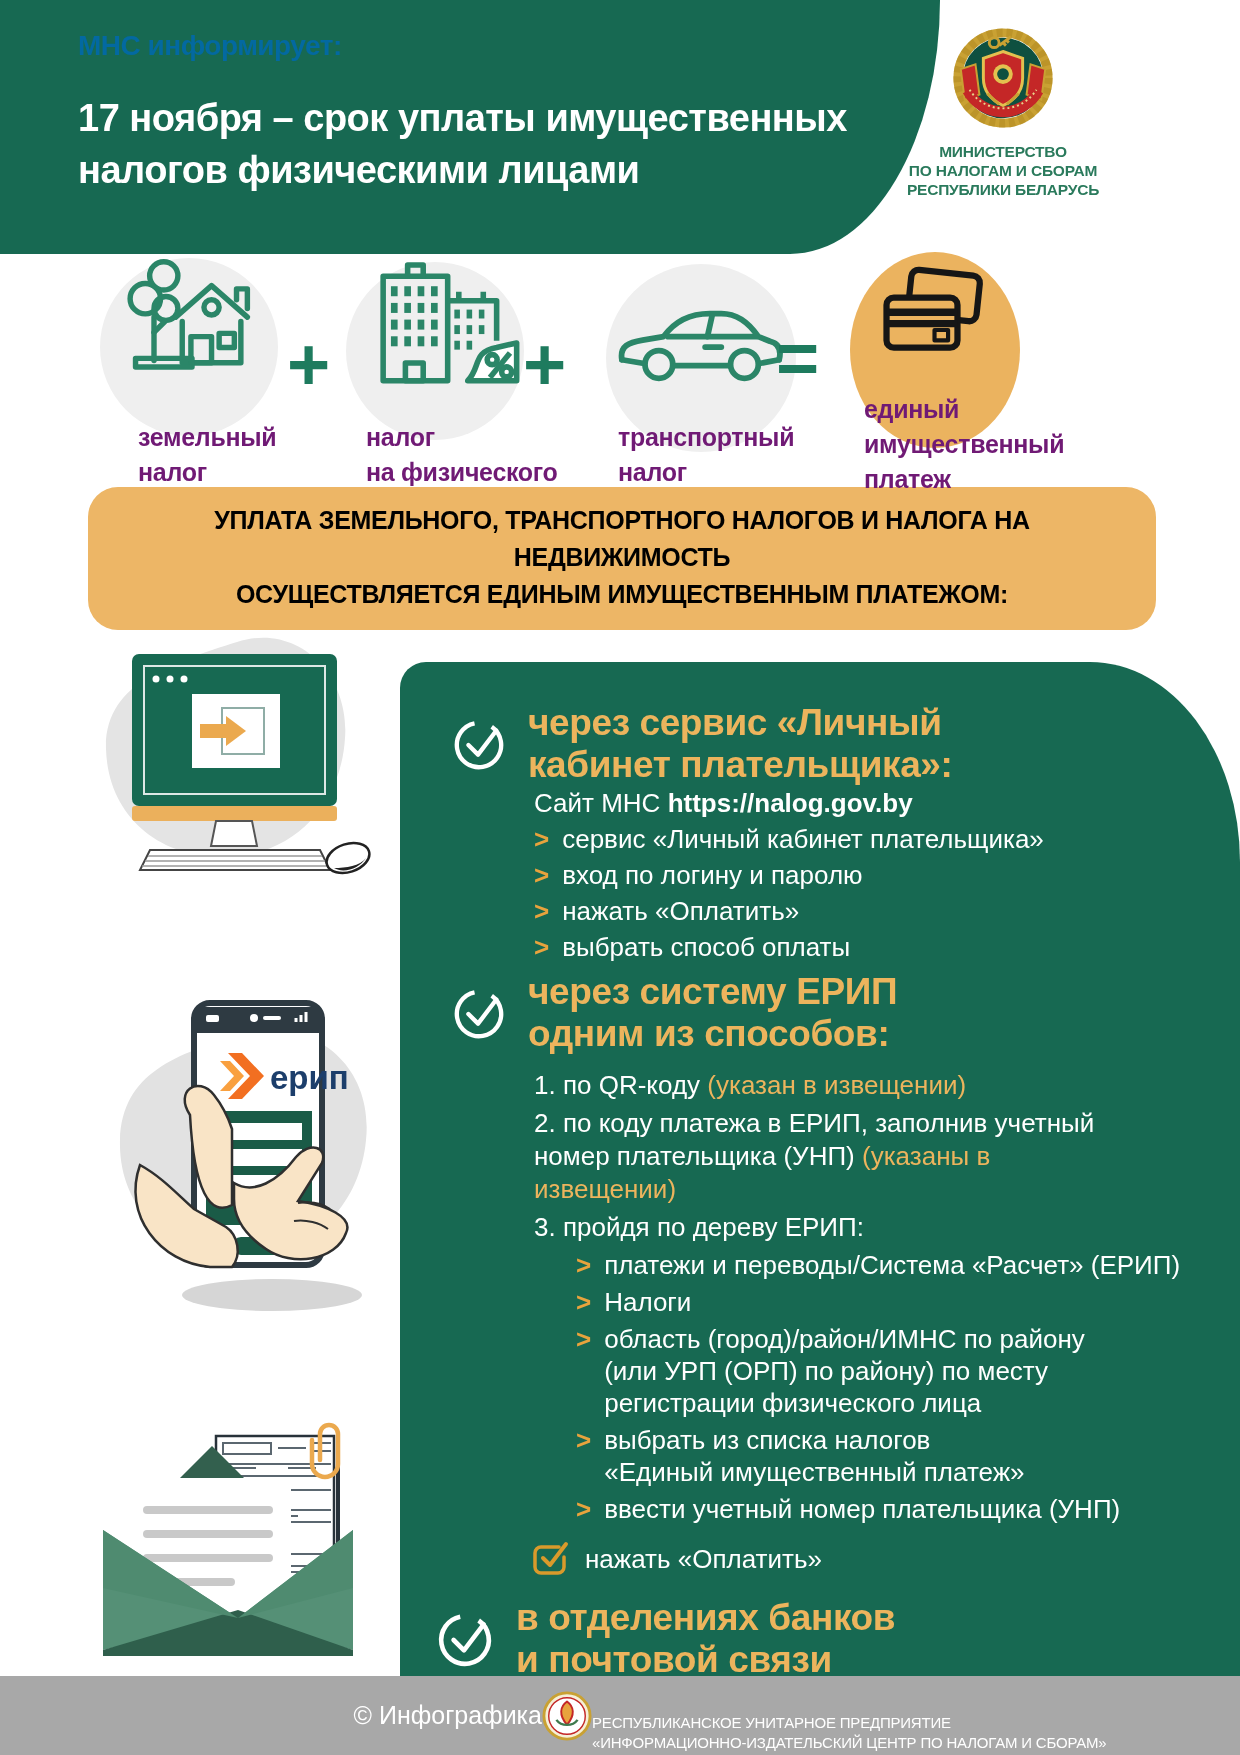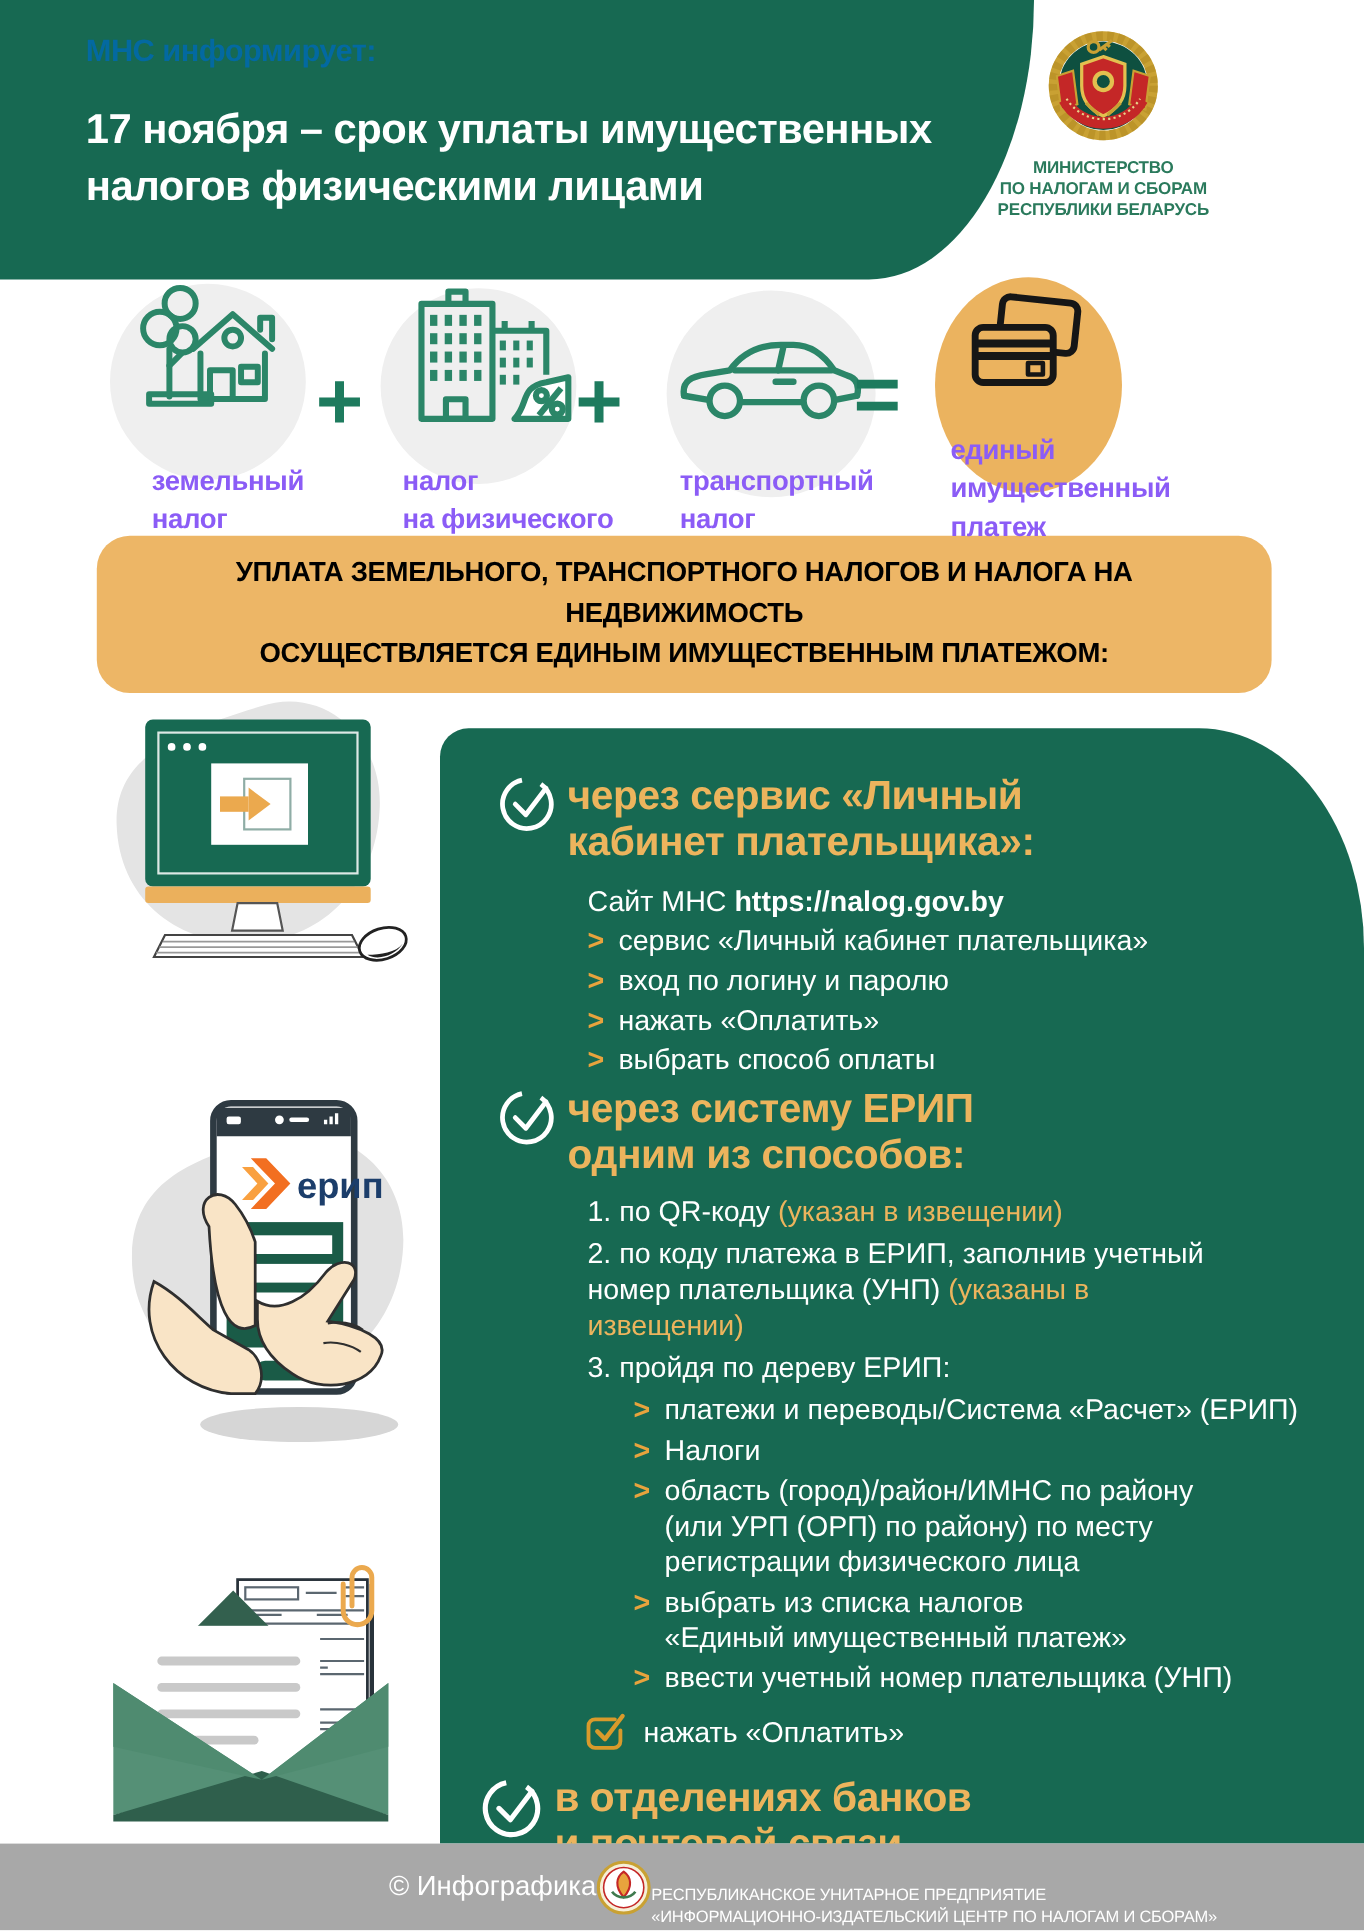"единый" .eq-label { color: #8b5cf6 -> #701a75 }
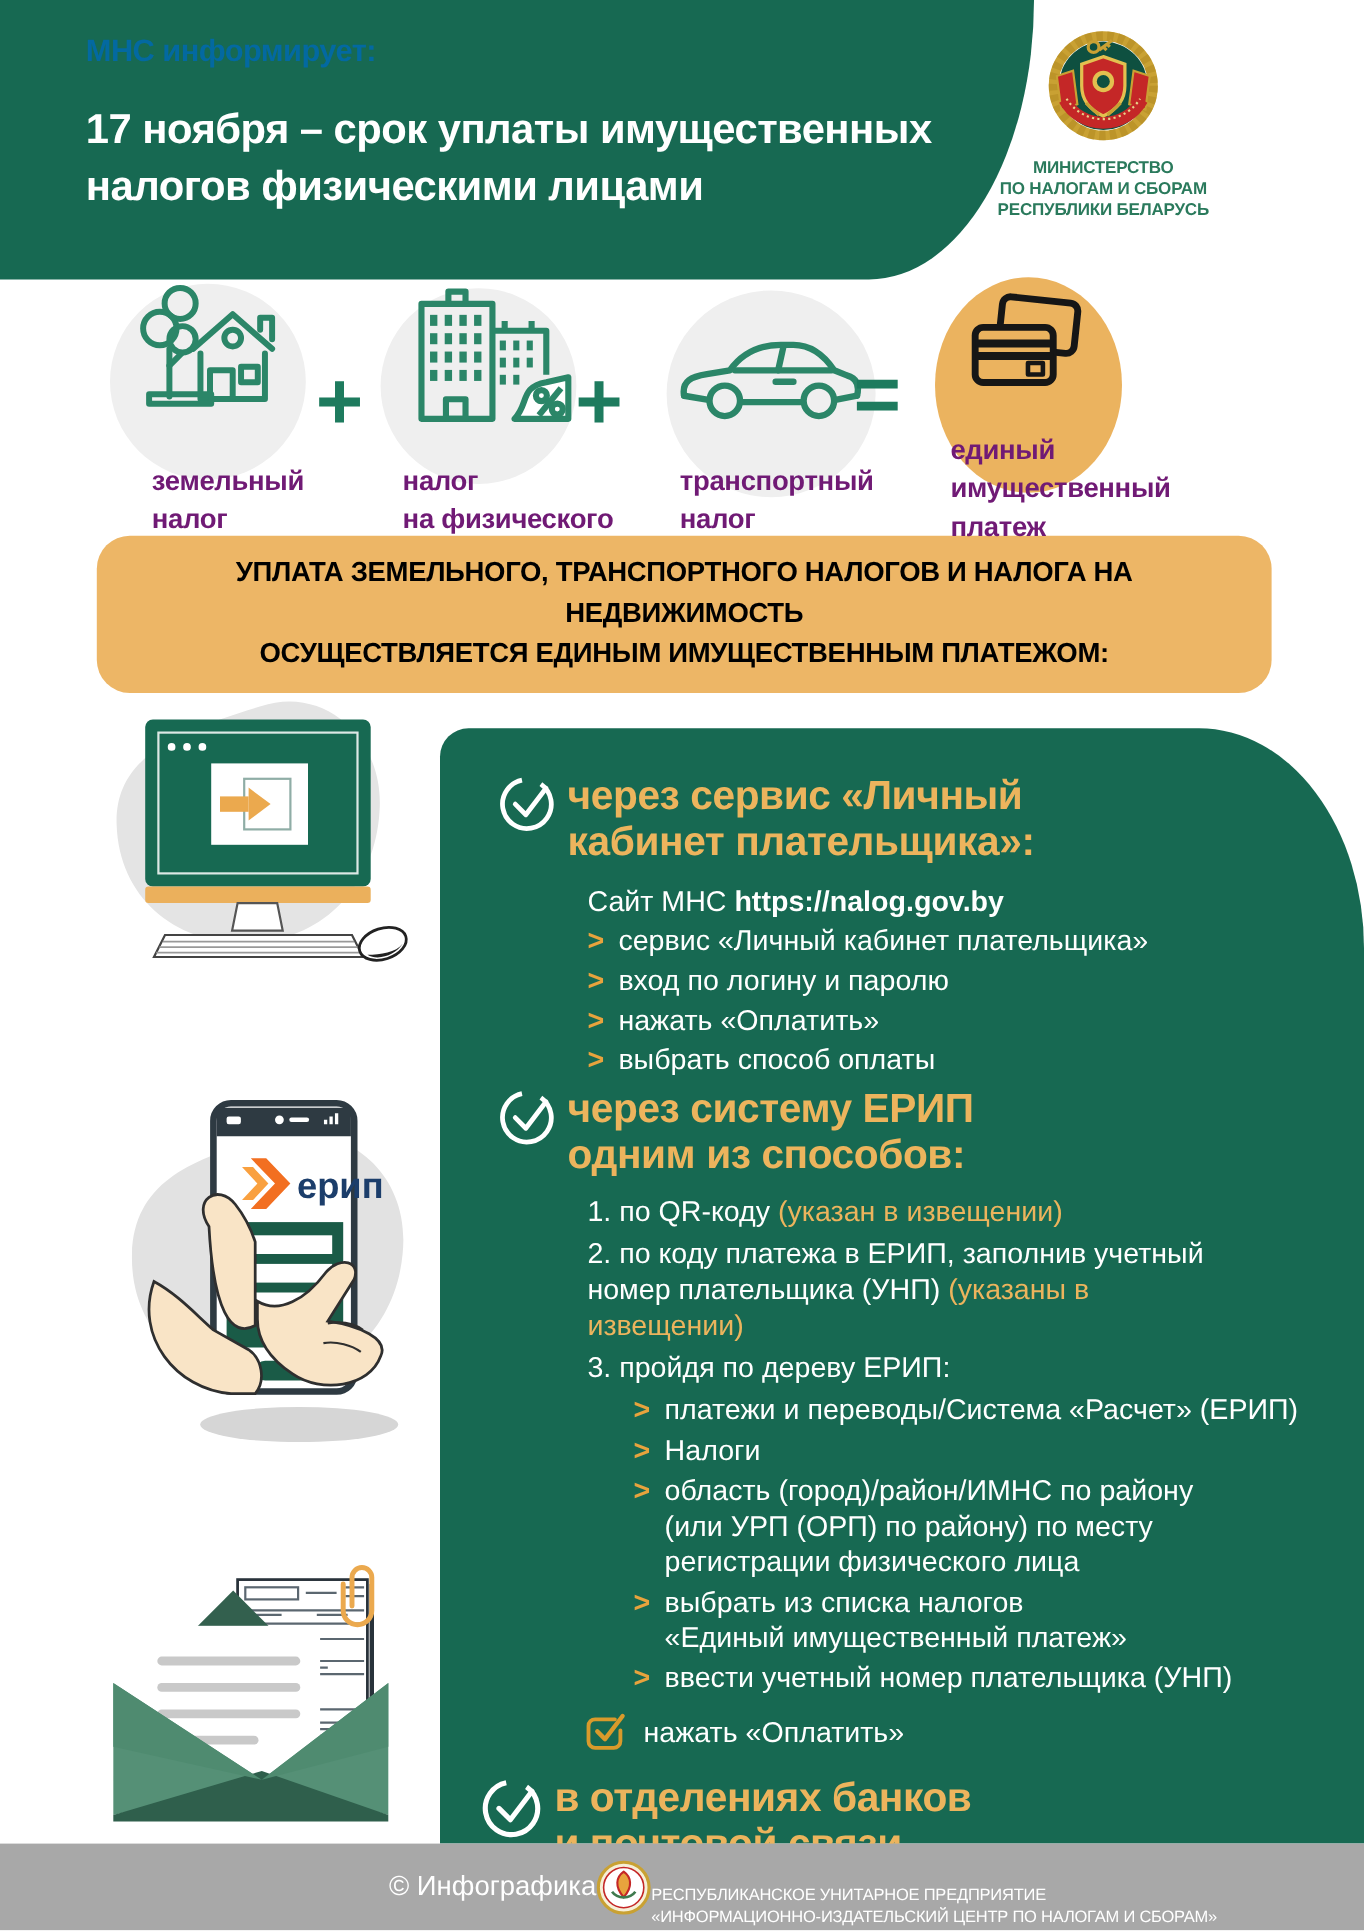"через сервис «Личный" .section { align-items: flex-start -> center; gap: 10px -> 22px }
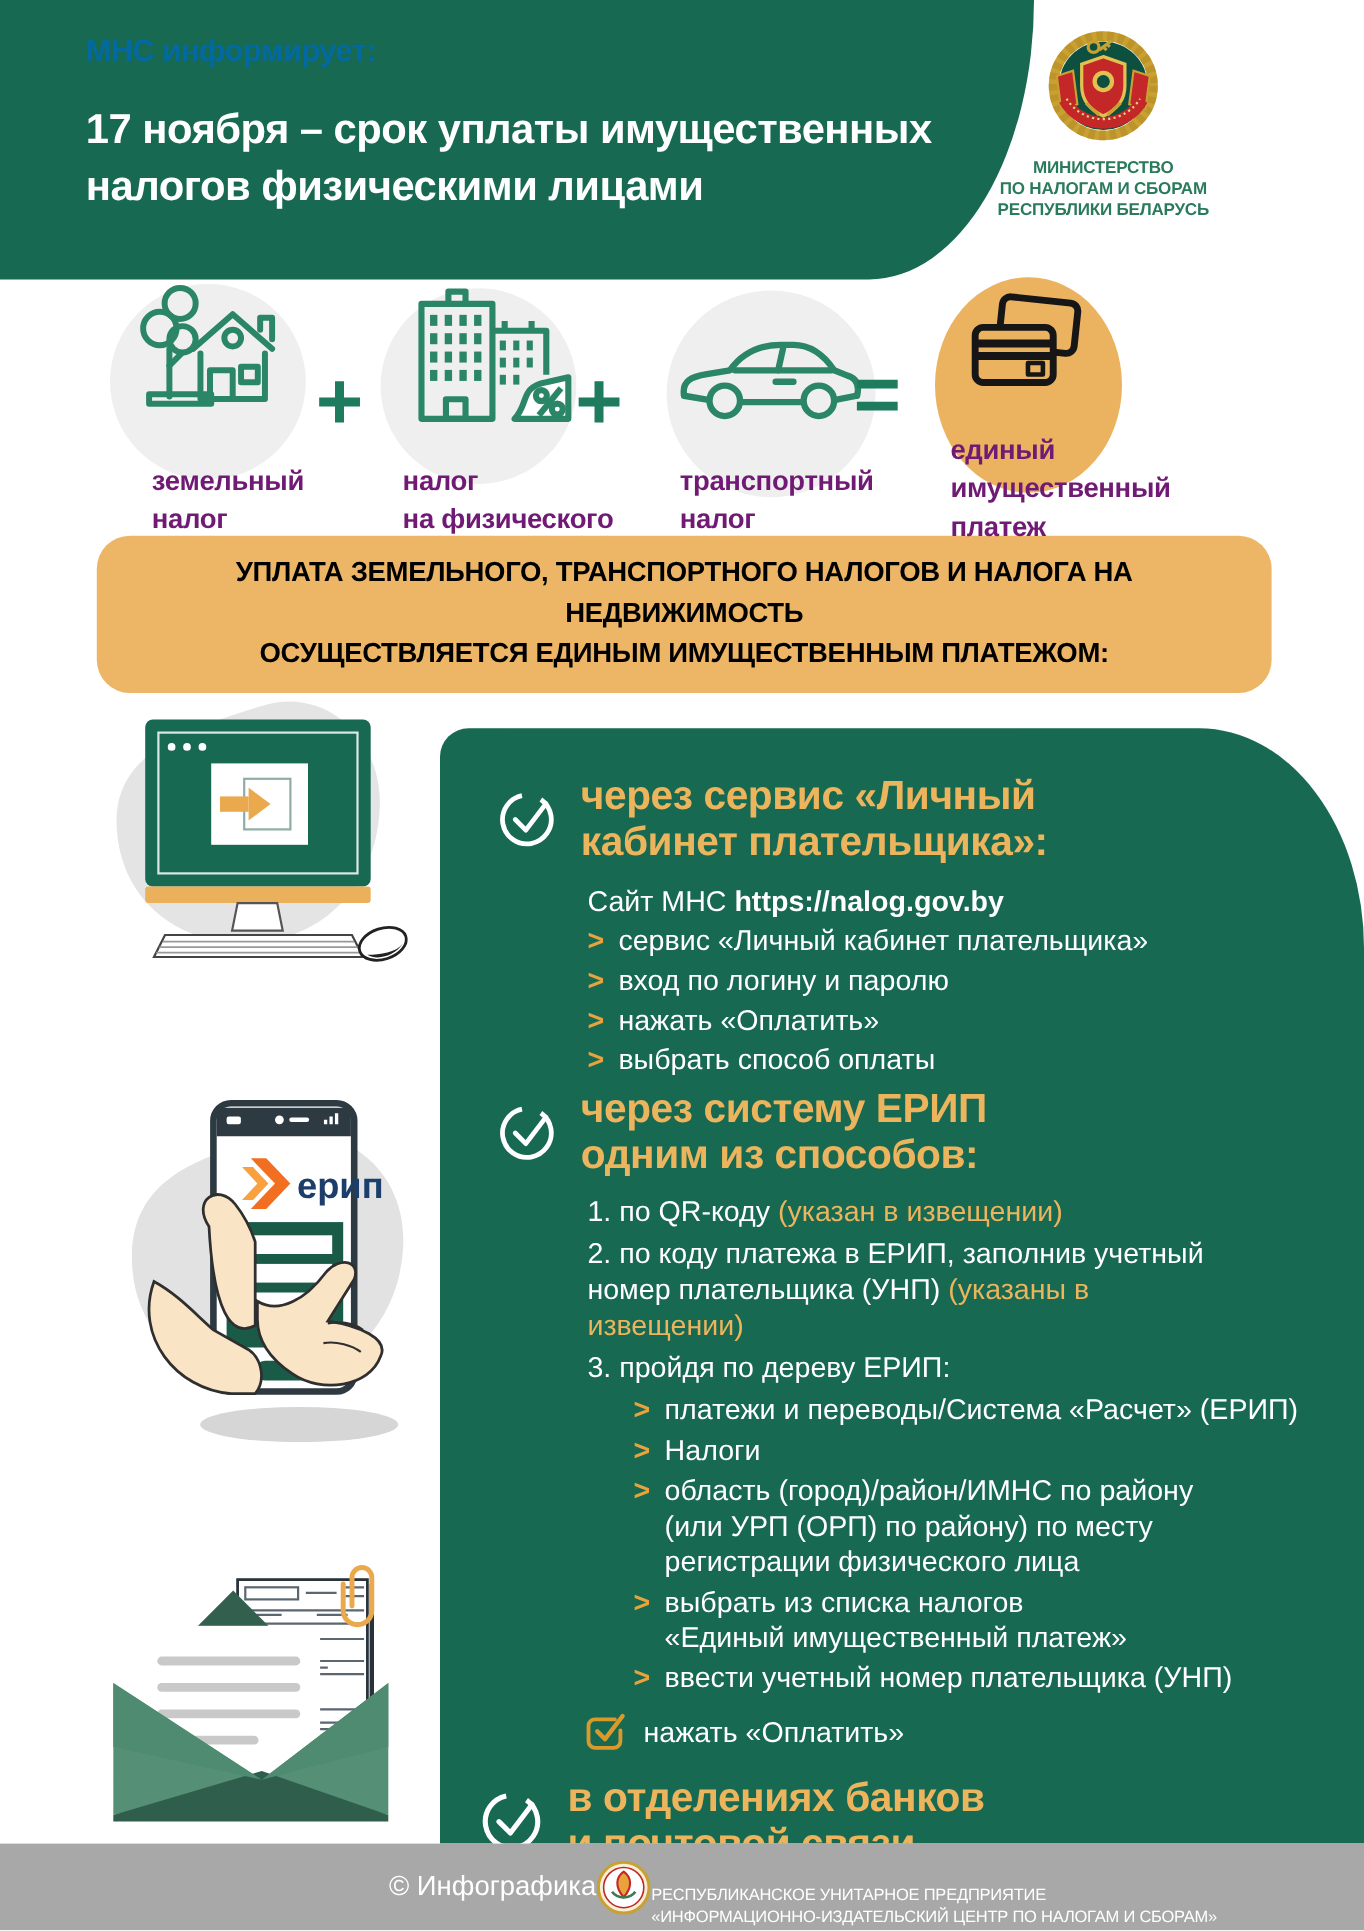"Сайт МНС https://nalog.gov.by" div.body-block { margin-top: 16px -> none }
